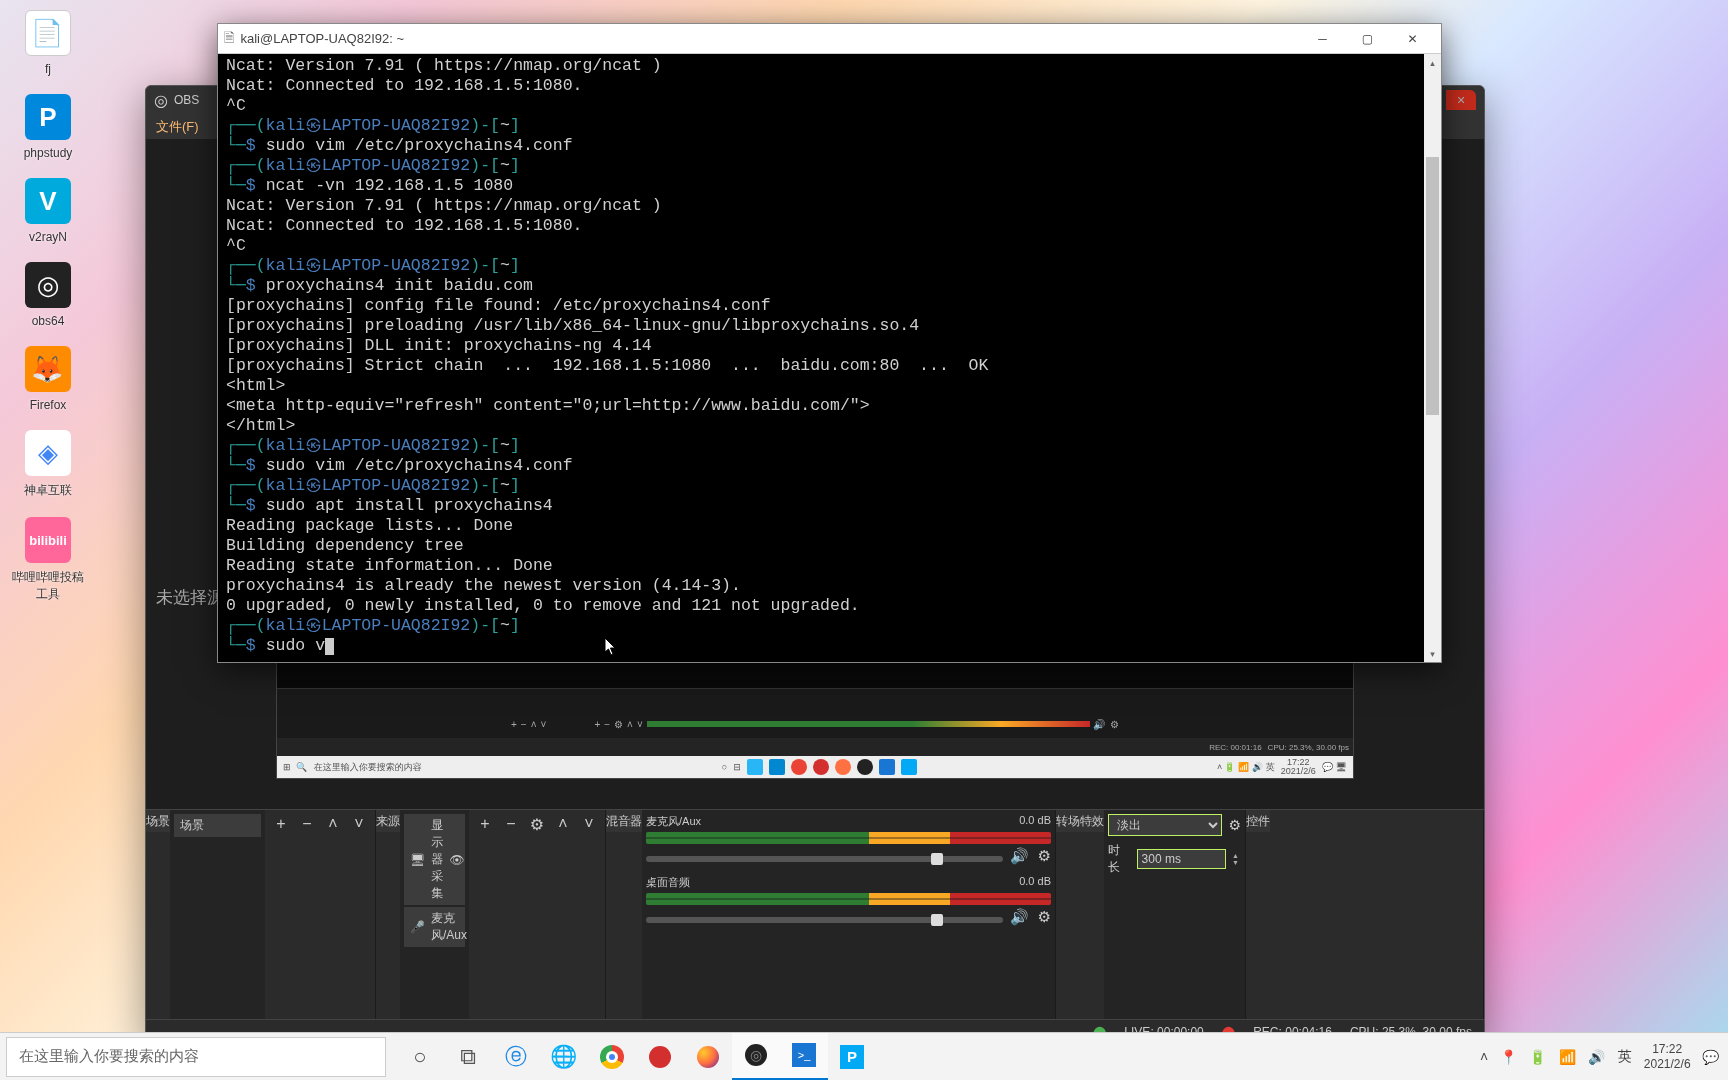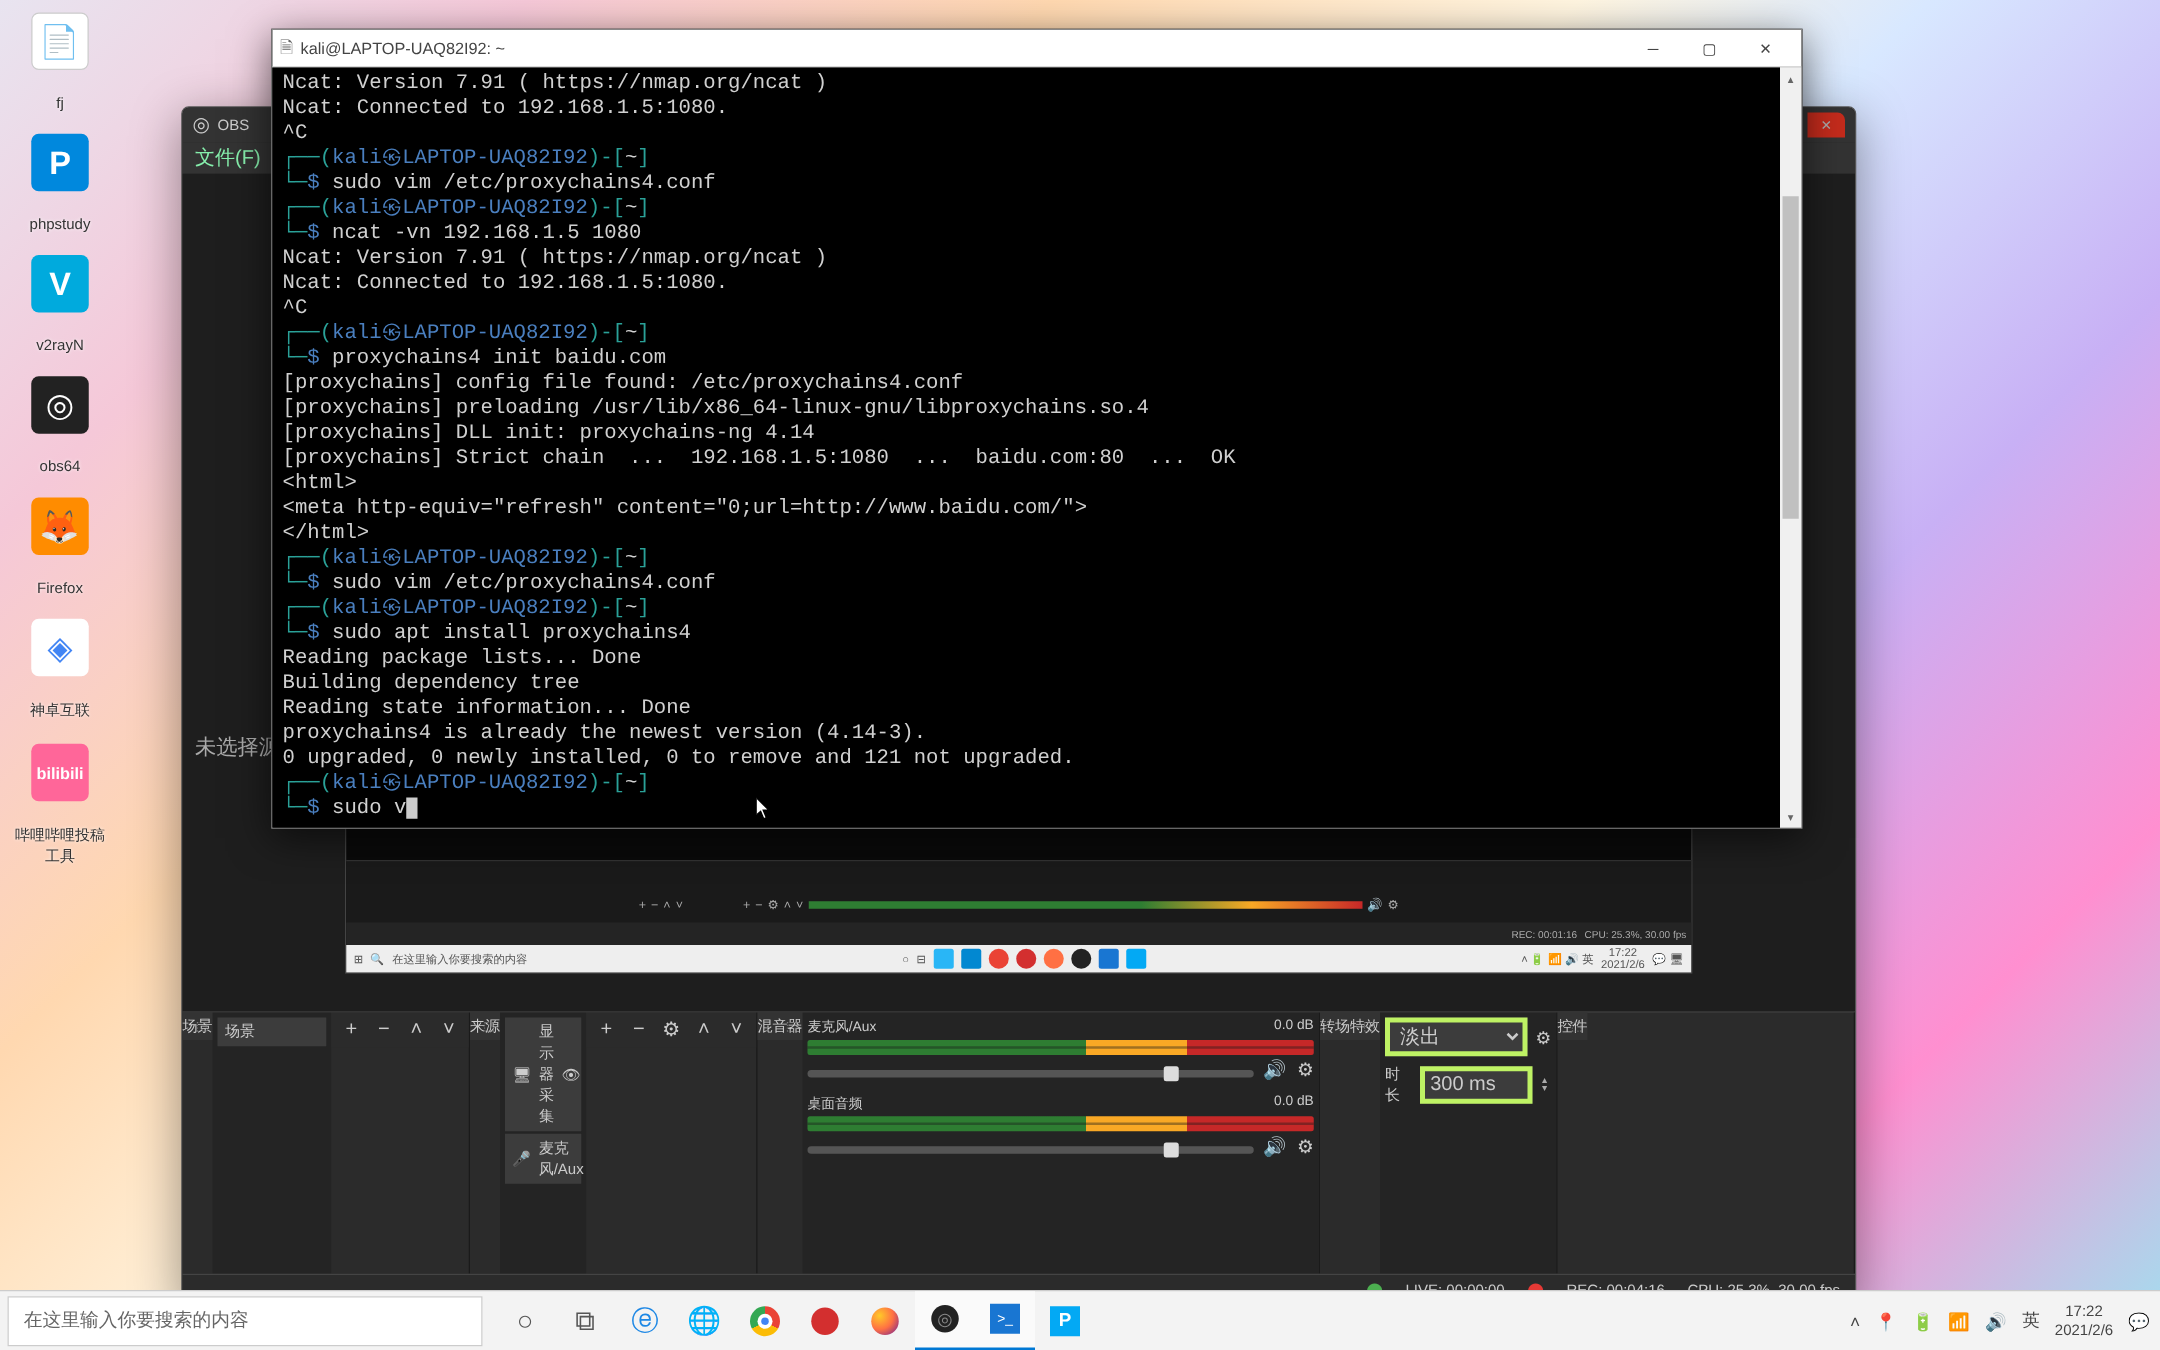"fj" .desktop-icon .icon-label { margin-top: 19px -> 6px }
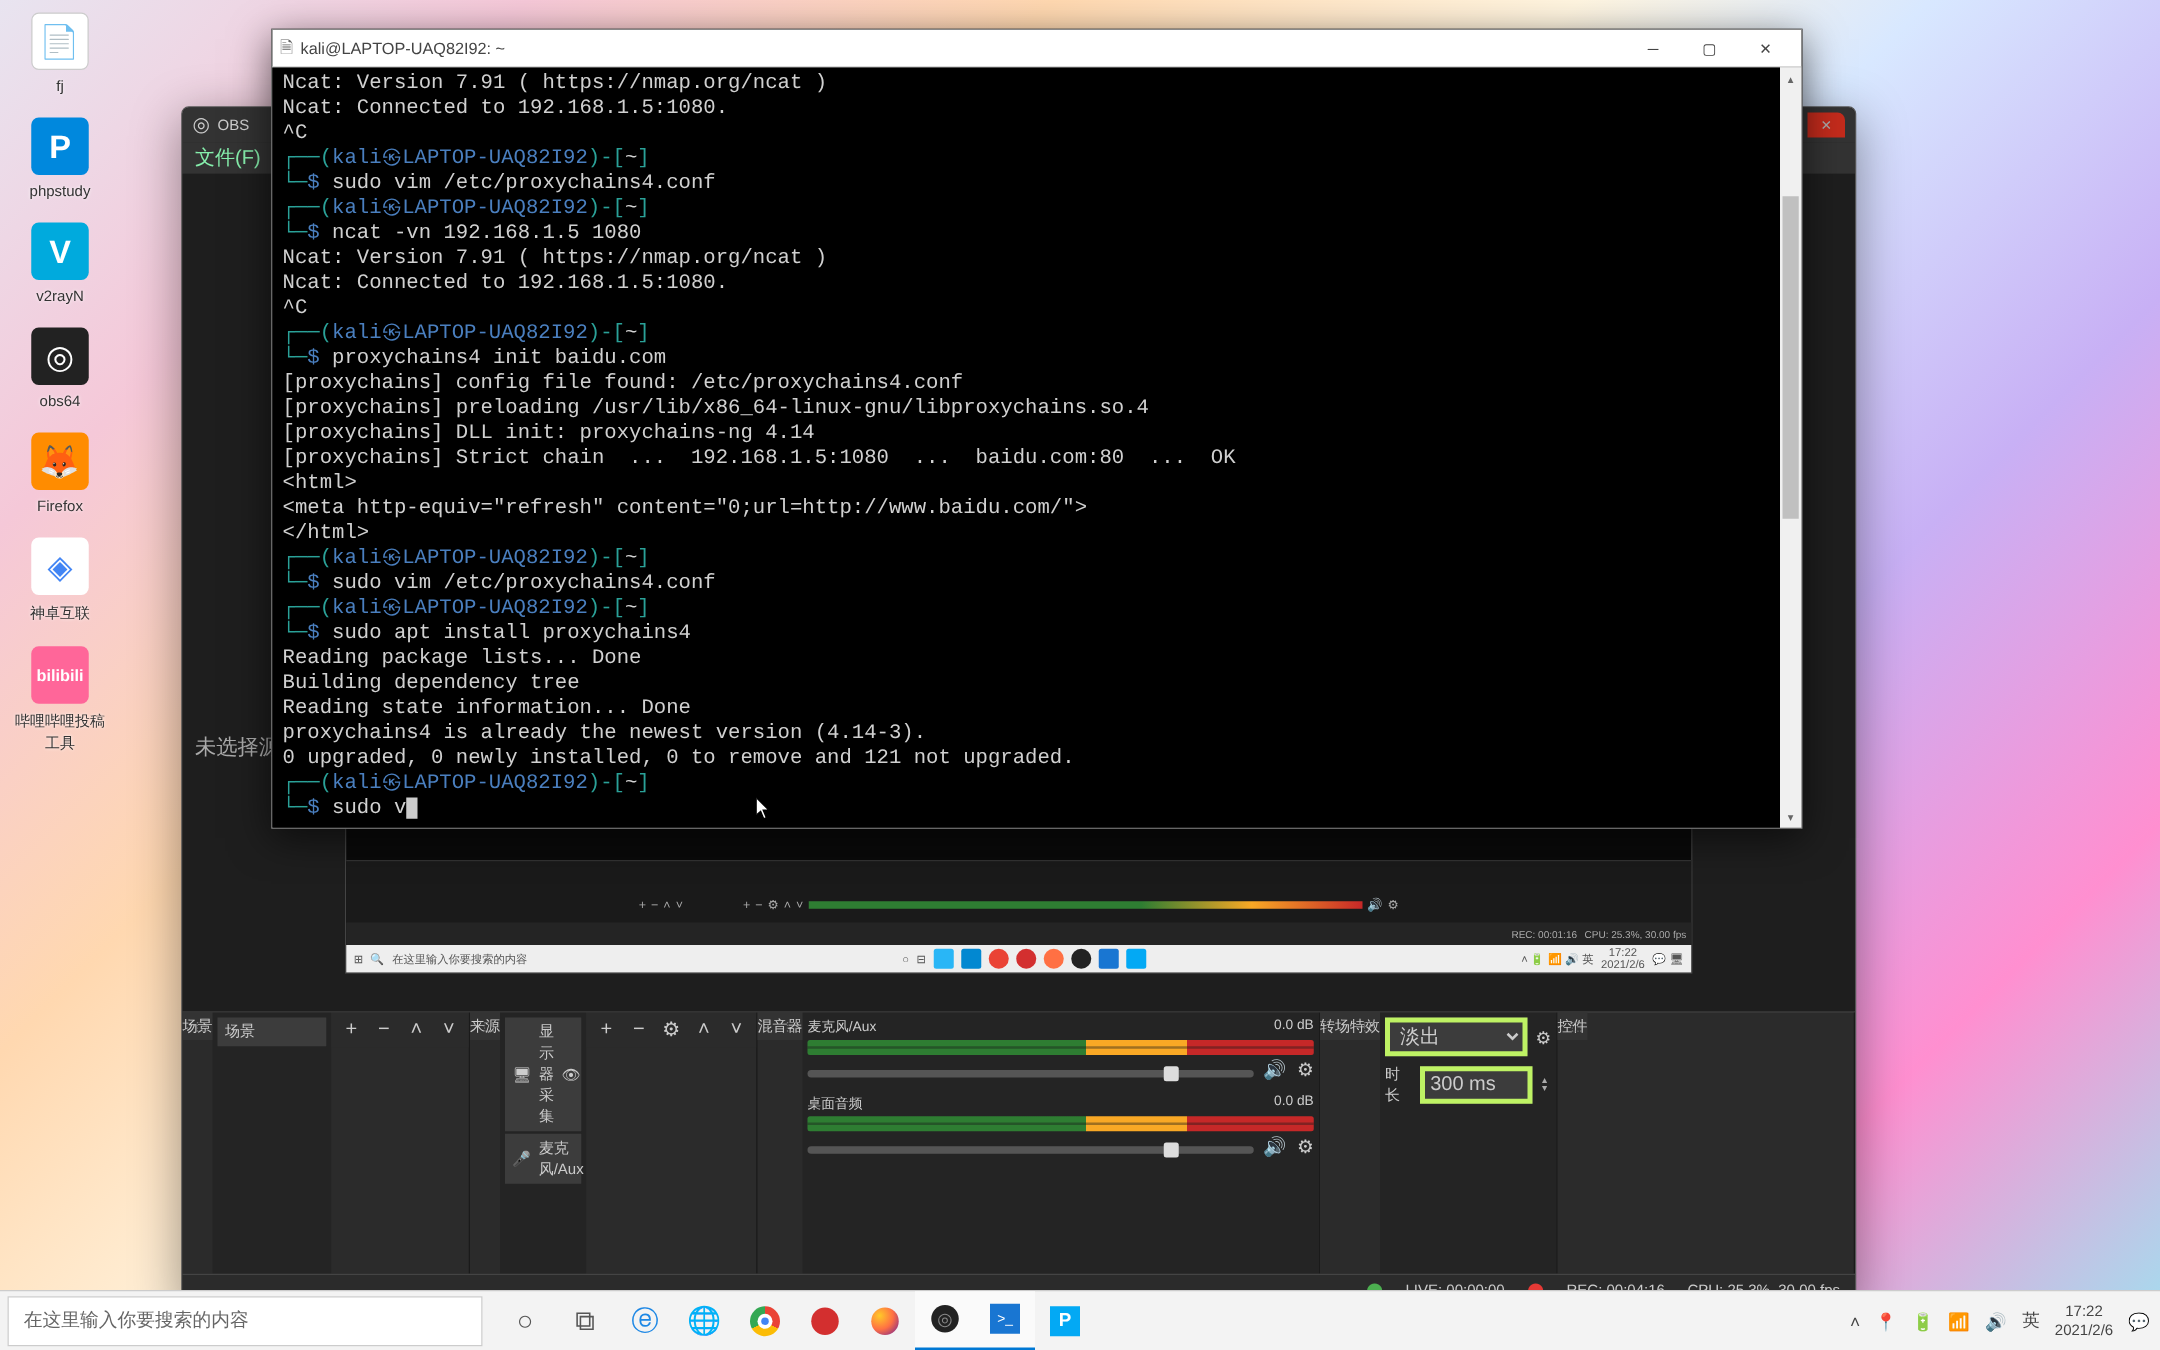"文件(F)" .obs-menu span { color: #86efac -> #fdba74; font-size: 16px -> 13px }
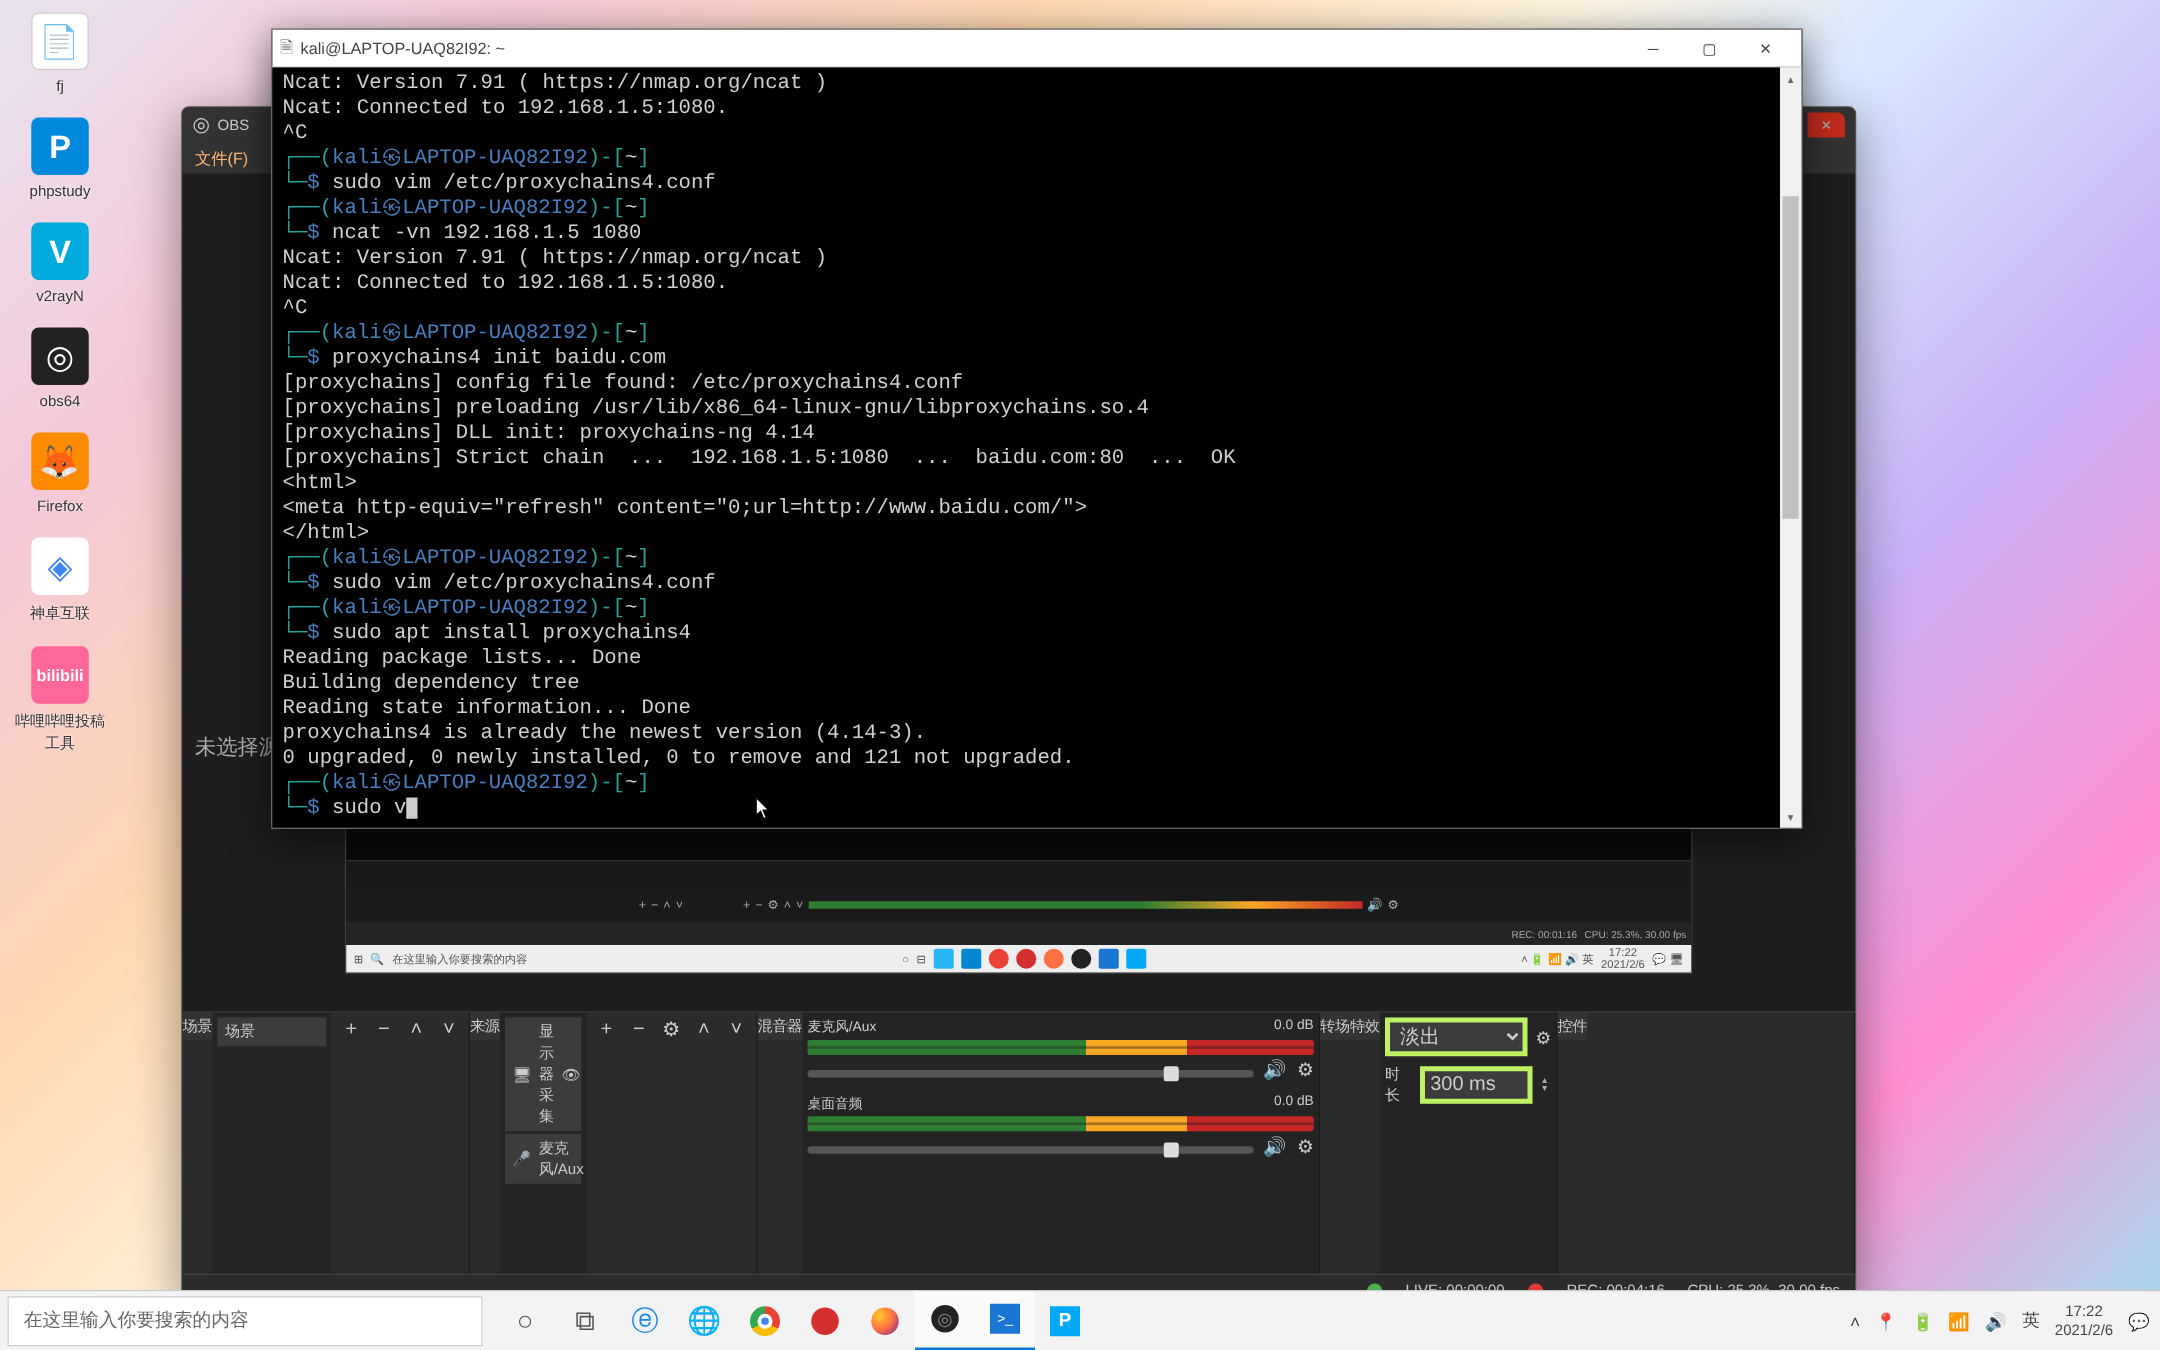"淡出" .trans-body select, .trans-body input { border: 4px solid #bef264 -> 1px solid #bef264; font-size: 16px -> 12px }
